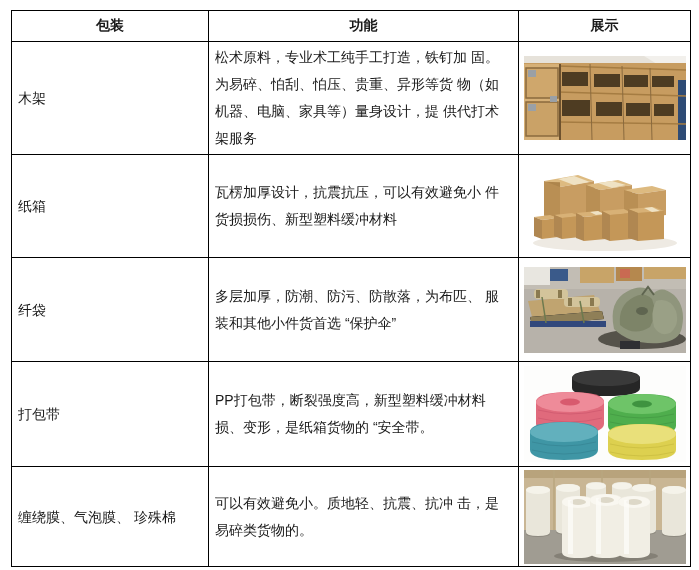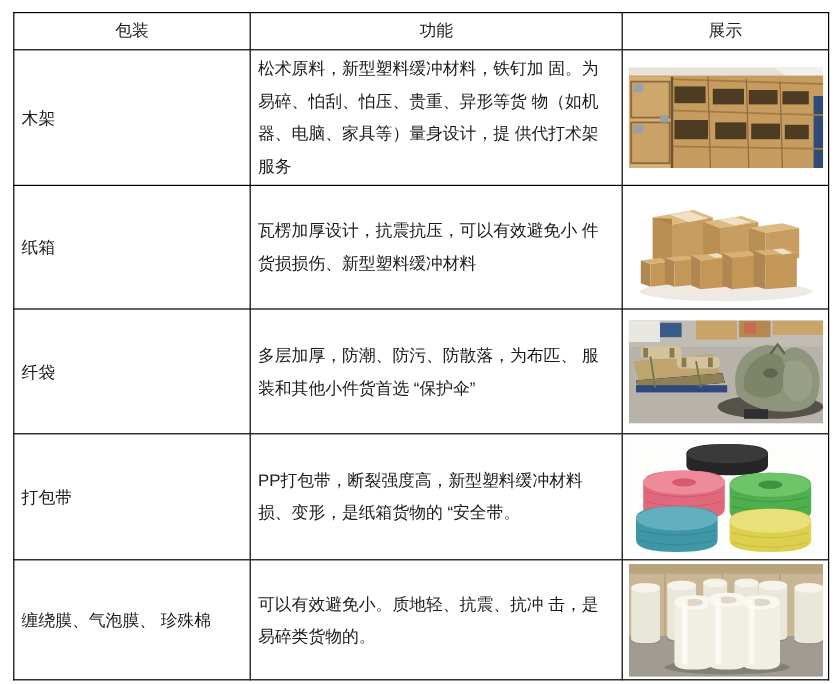"包装" th { font-weight: none -> bold }
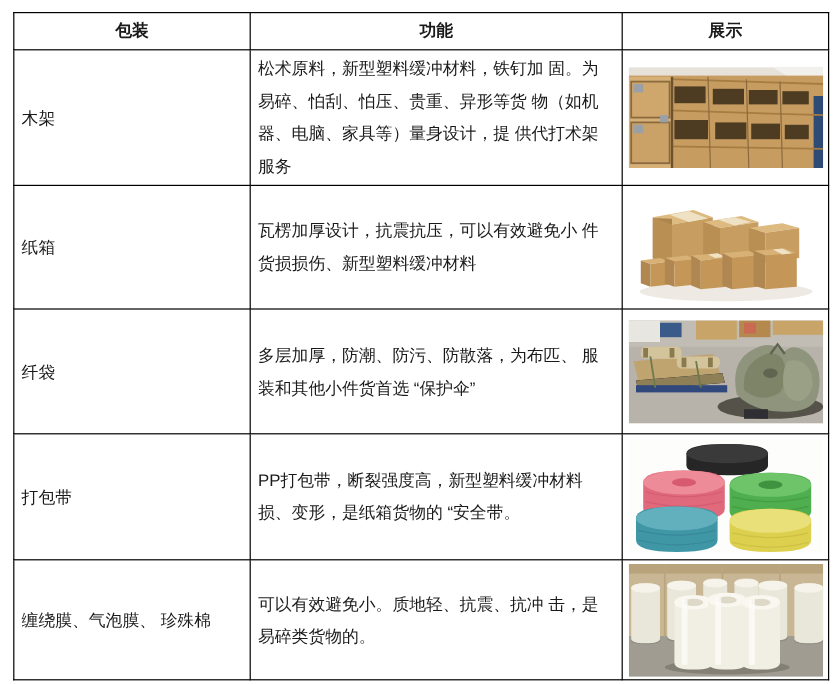"松术原料，新型塑料缓冲材料，铁钉加 固。为易碎、怕刮、怕压、贵重、异形等货" td.func-cell { text: 新型塑料缓冲材料 -> 专业术工纯手工打造 }
